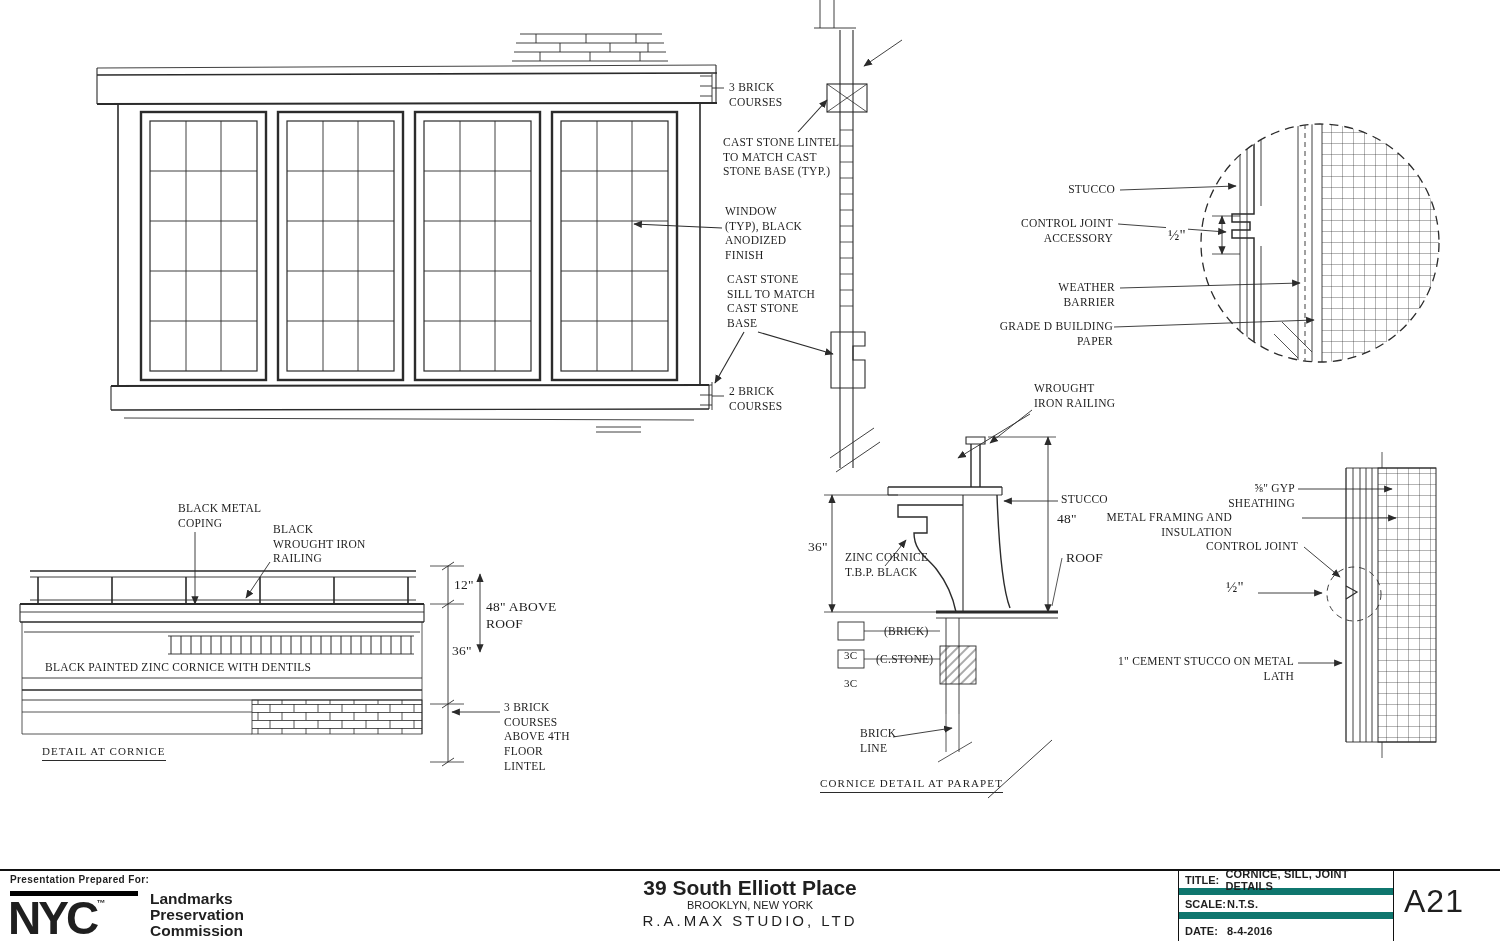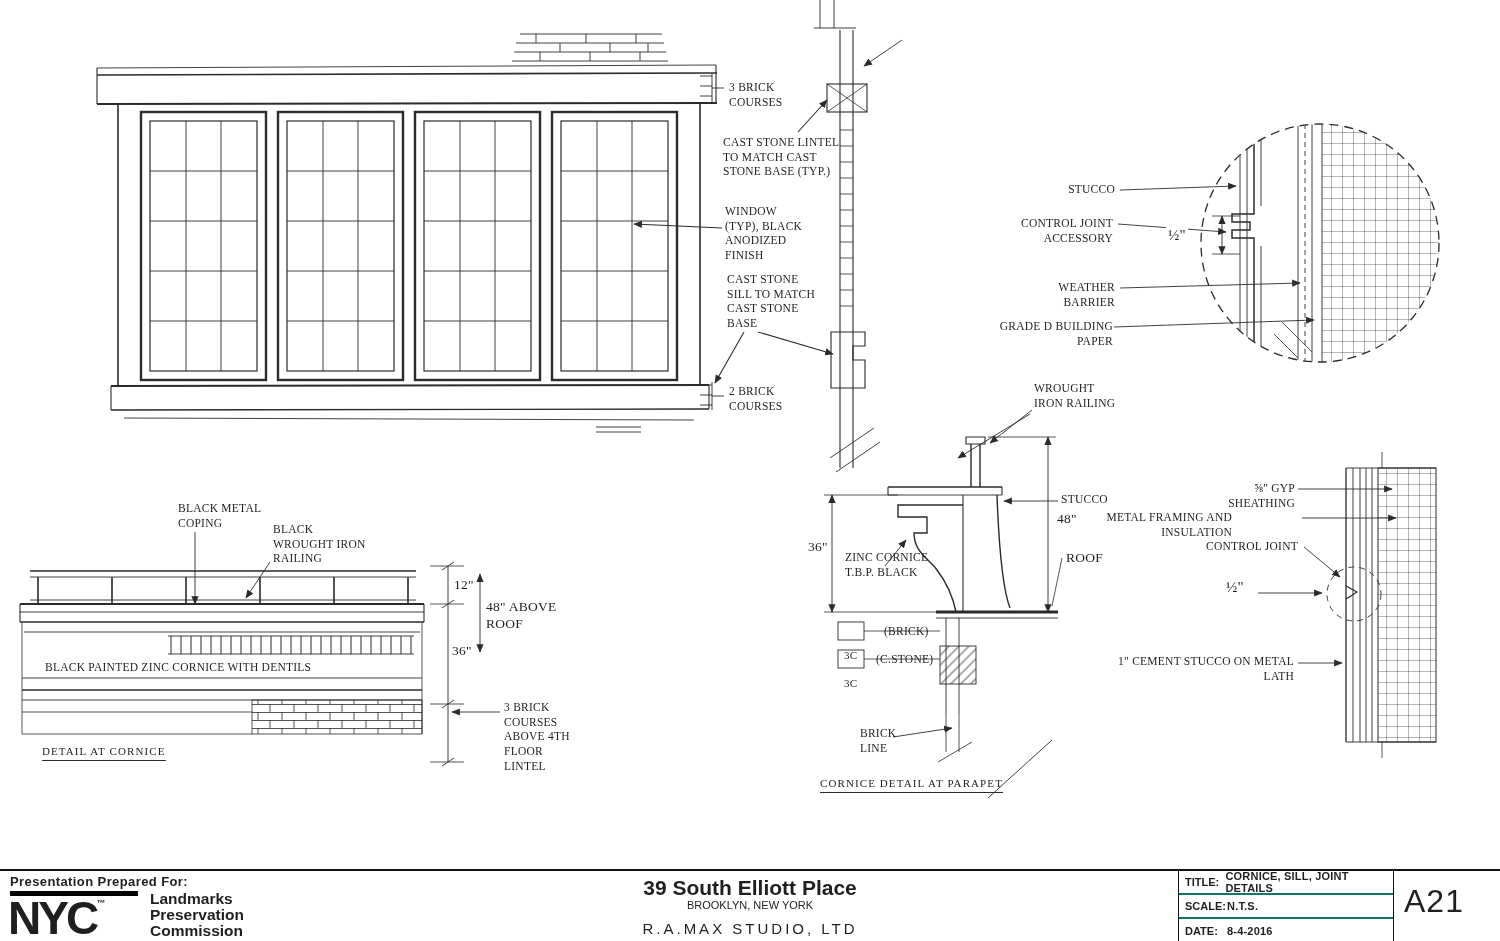"Presentation Prepared For:" .prepared { font-size: 13px -> 10px }
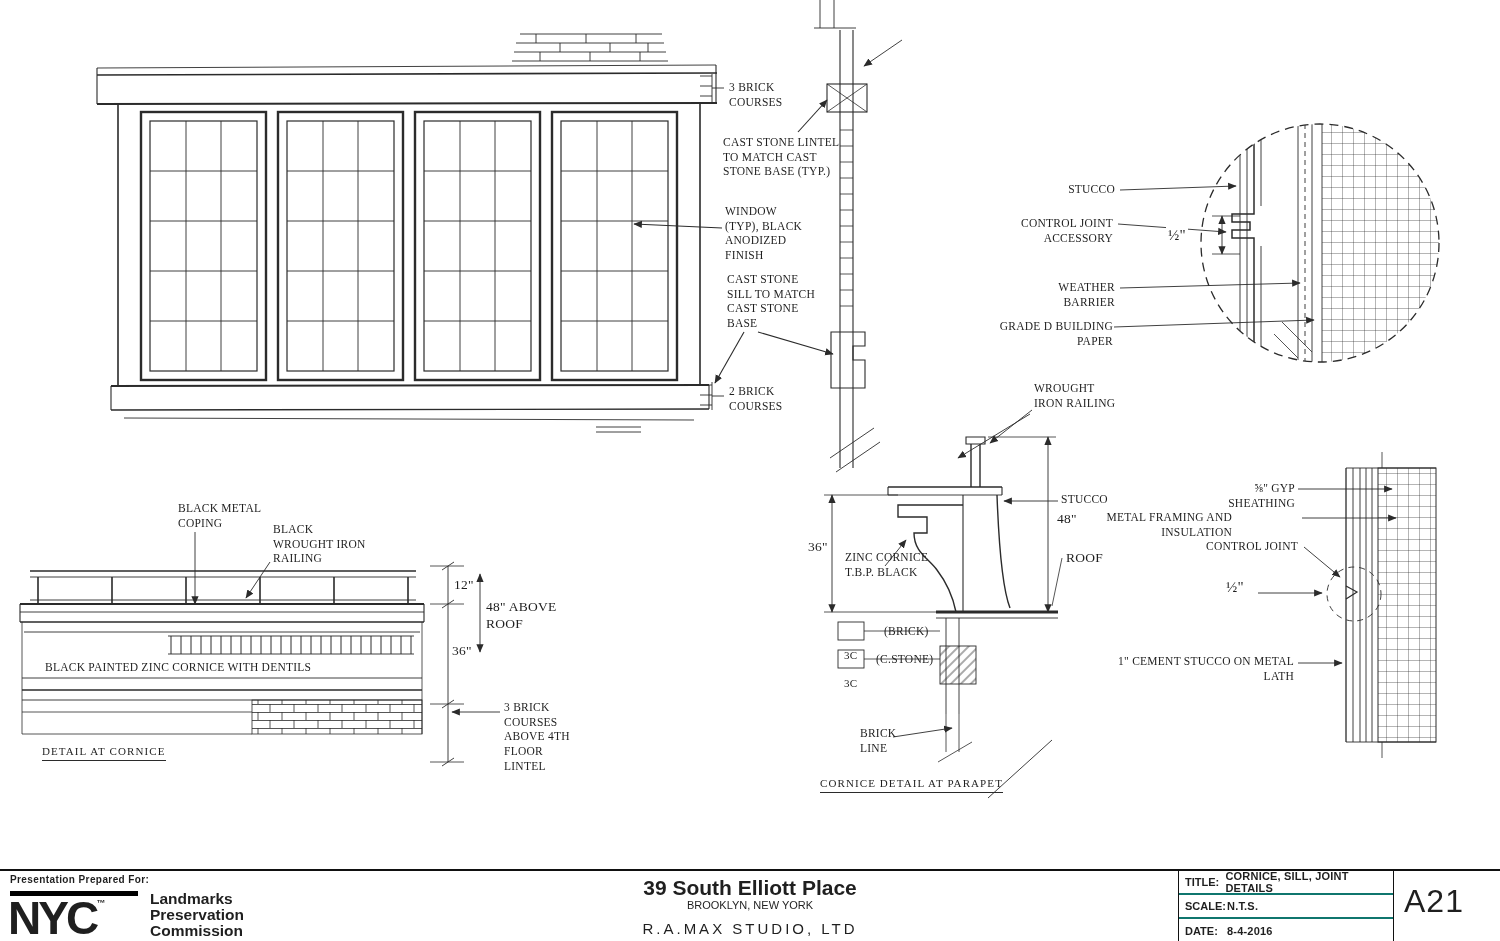"TITLE:" .trow { border-bottom: 2px solid #0f766e -> 7px solid #0f766e }
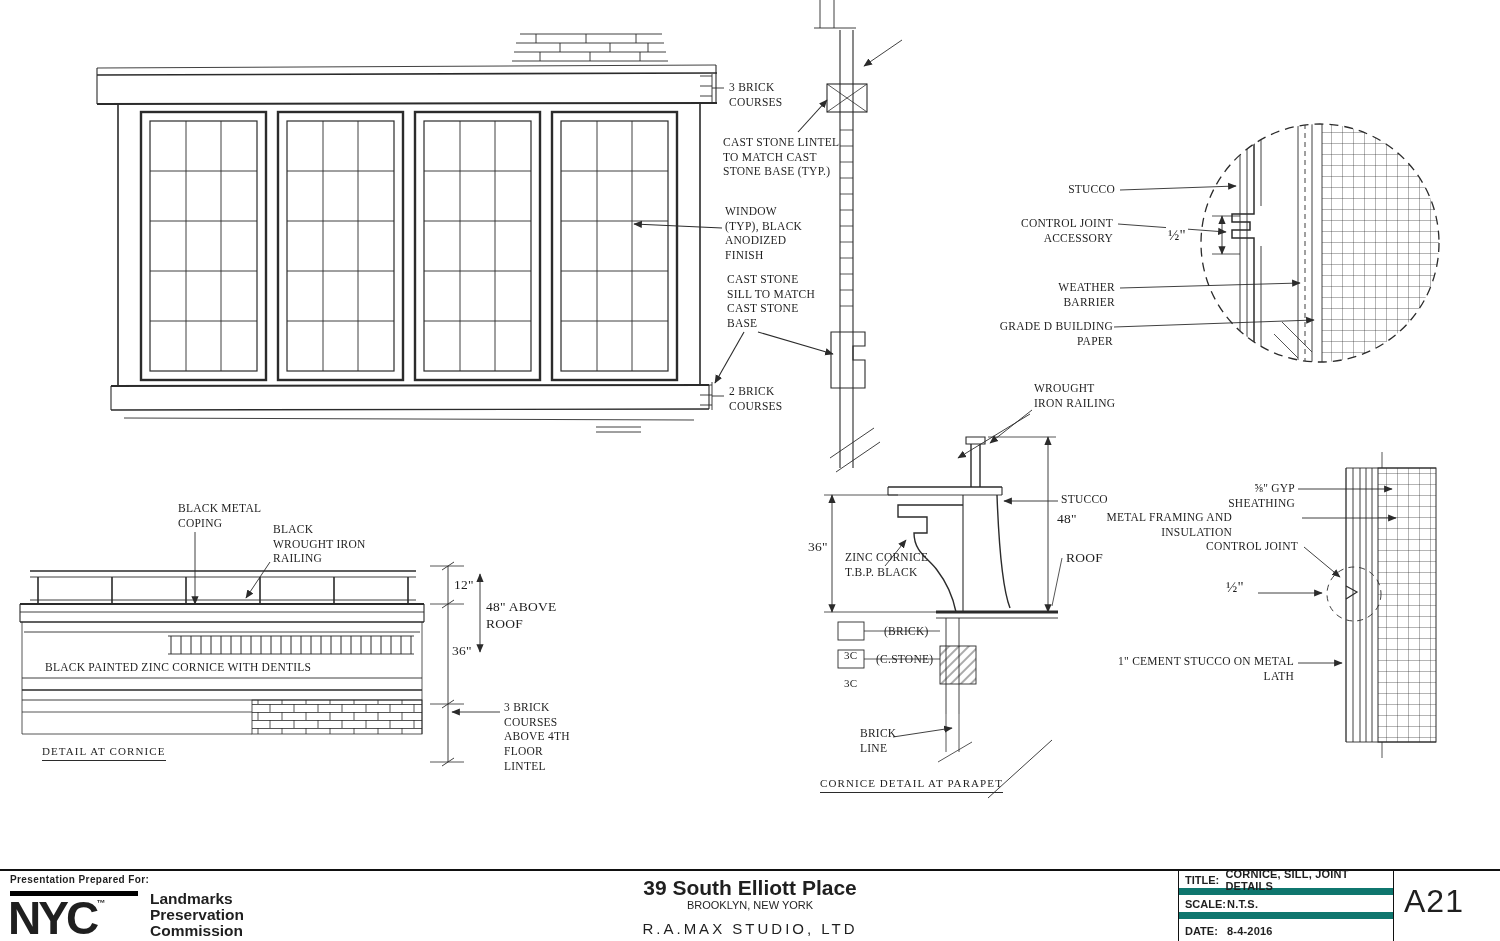"R.A.MAX STUDIO, LTD" .studio { margin-top: 8px -> 0 }
